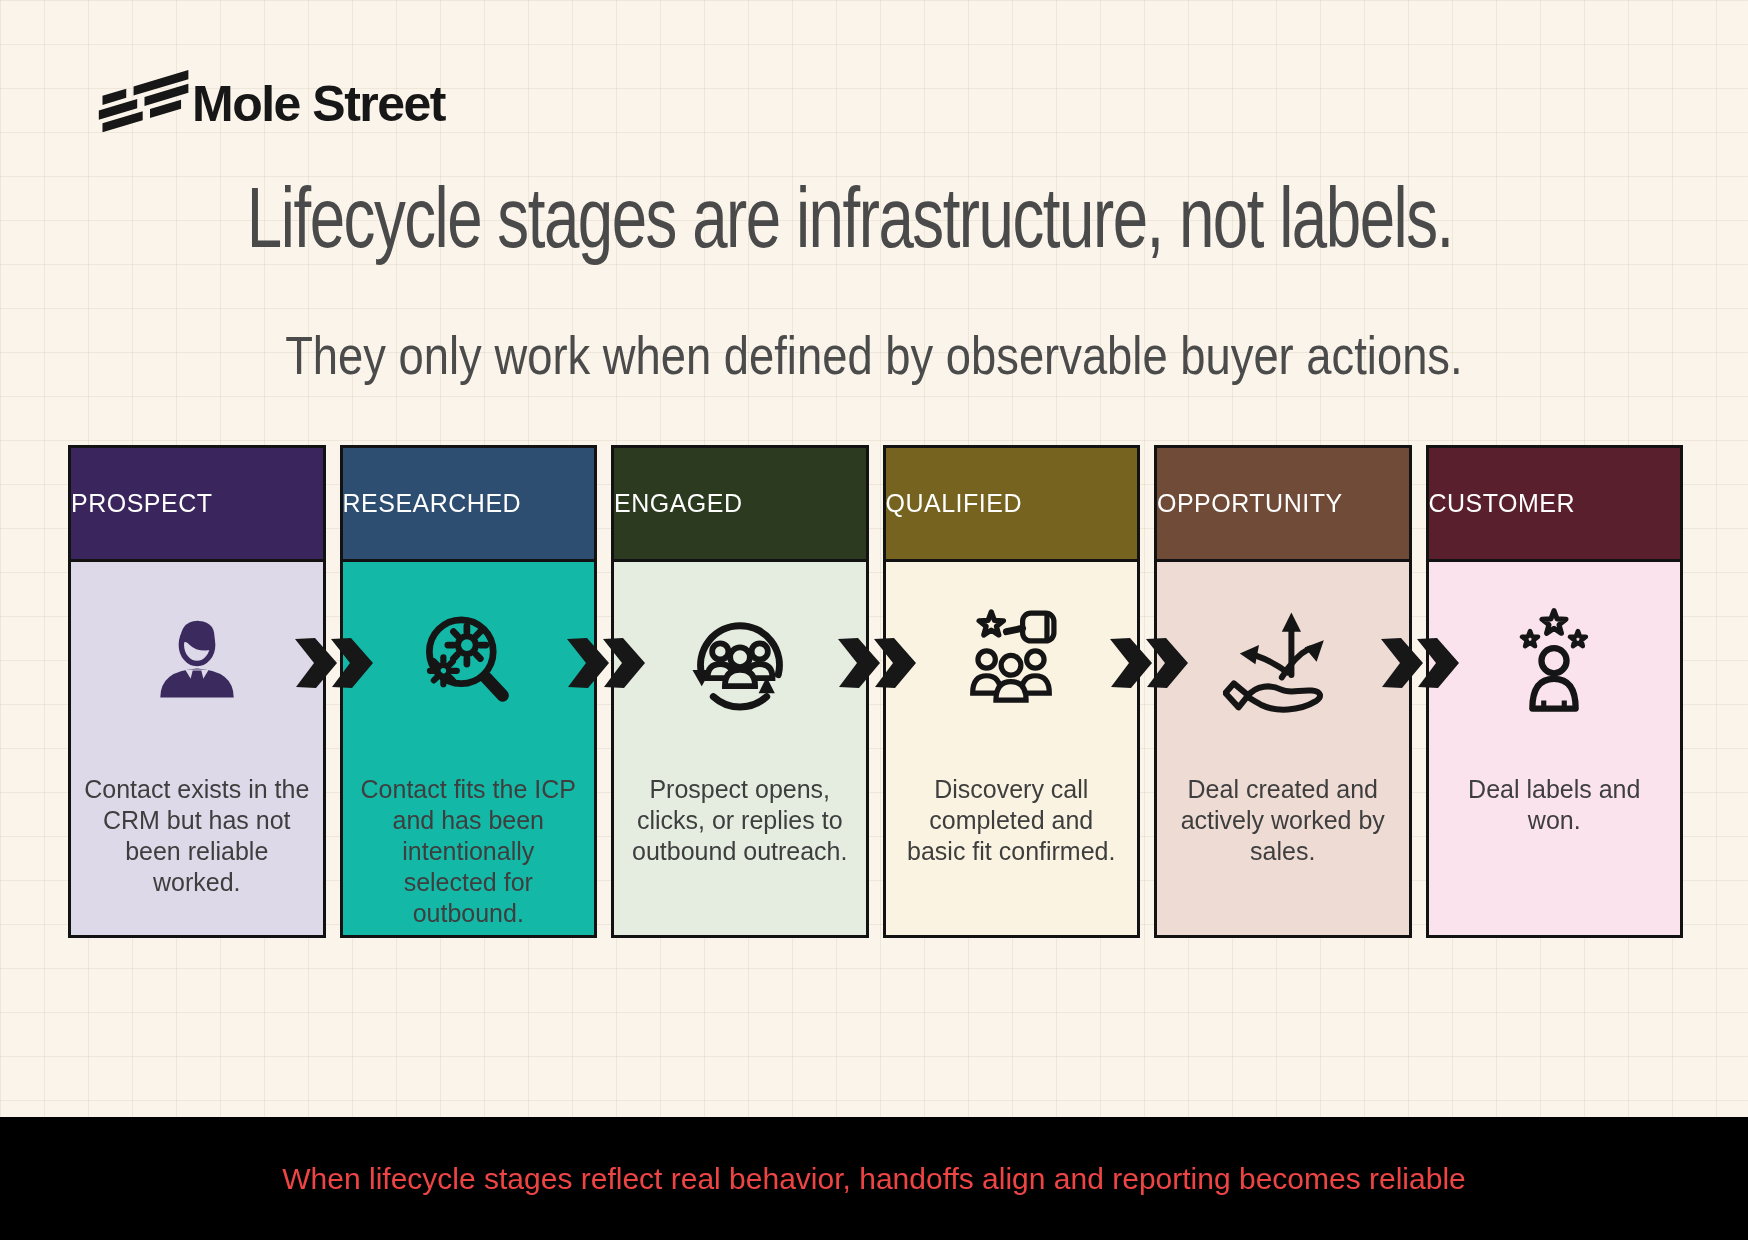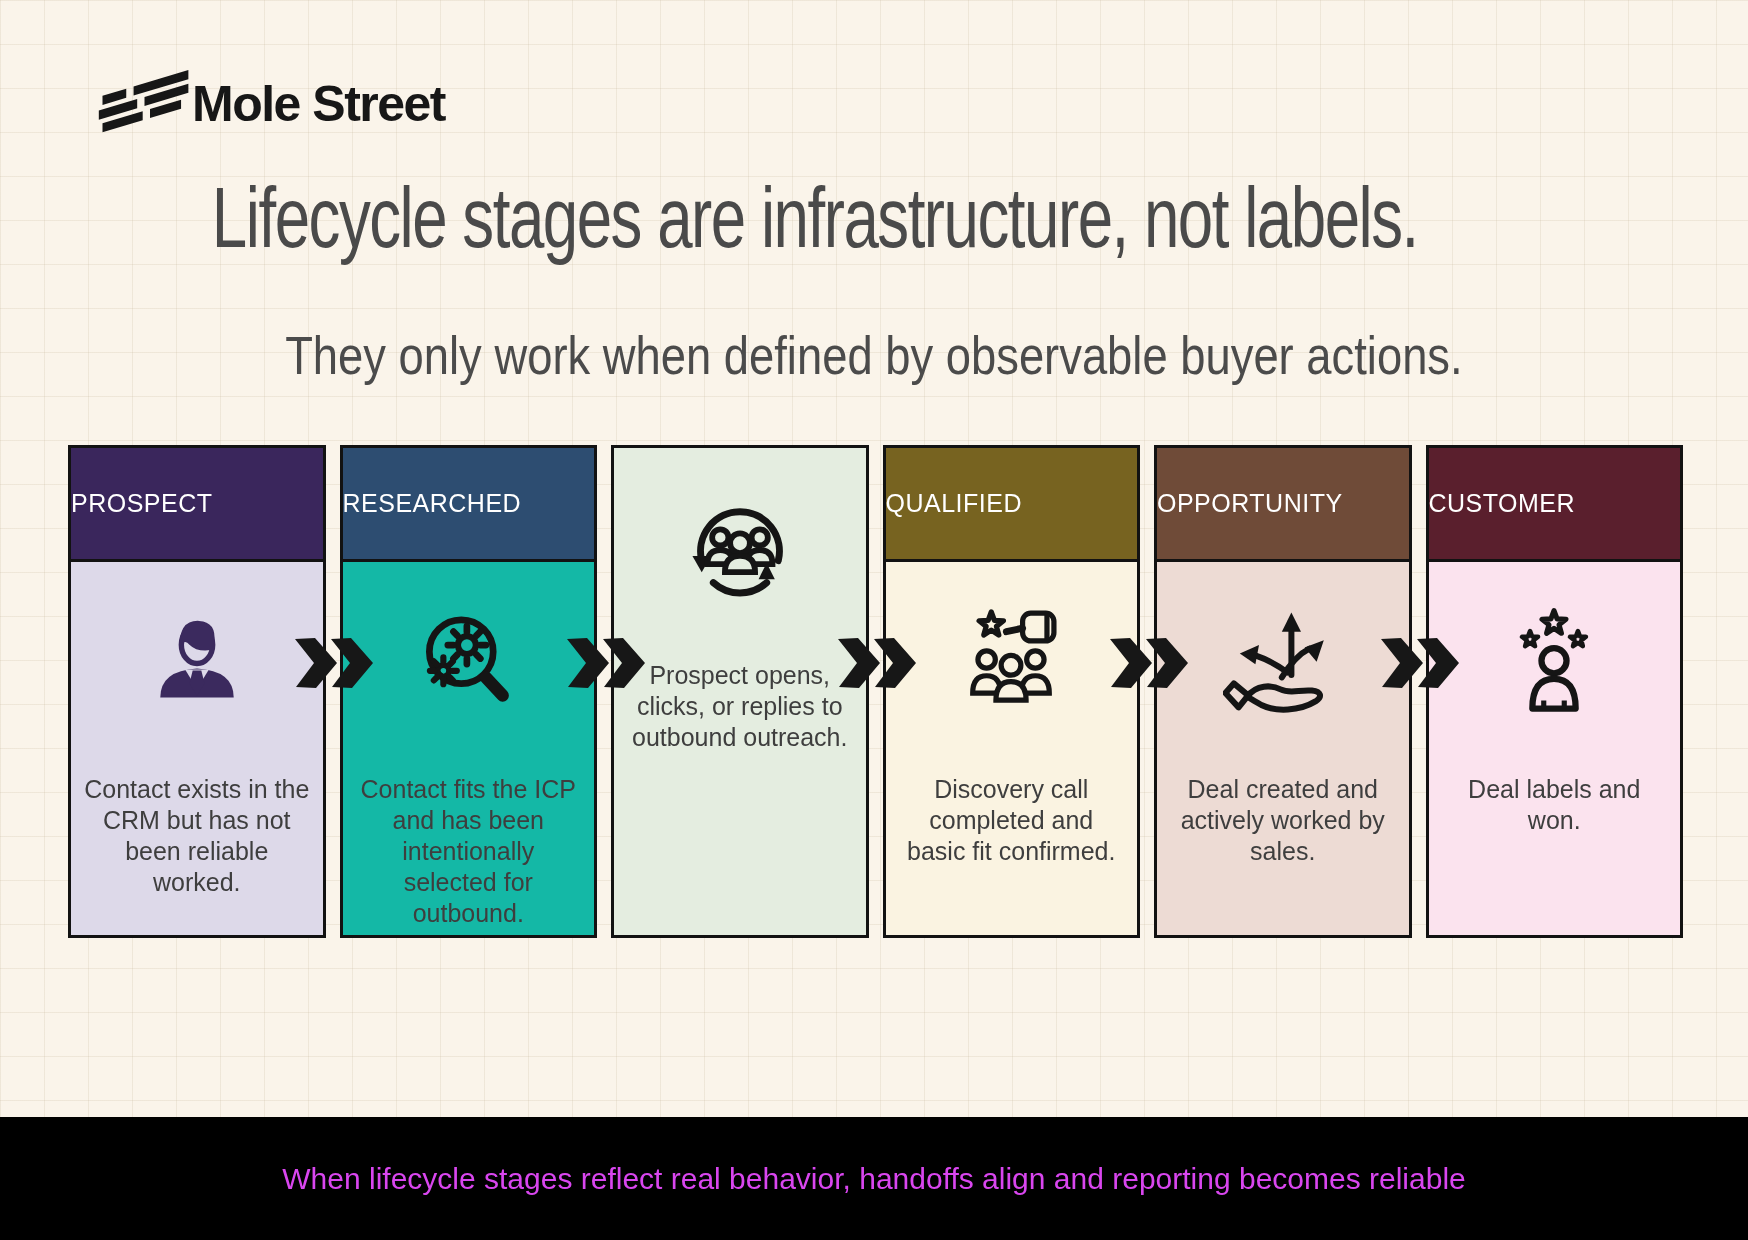"Lifecycle stages are infrastructure, not" .title-wrap { text-align: left -> right }
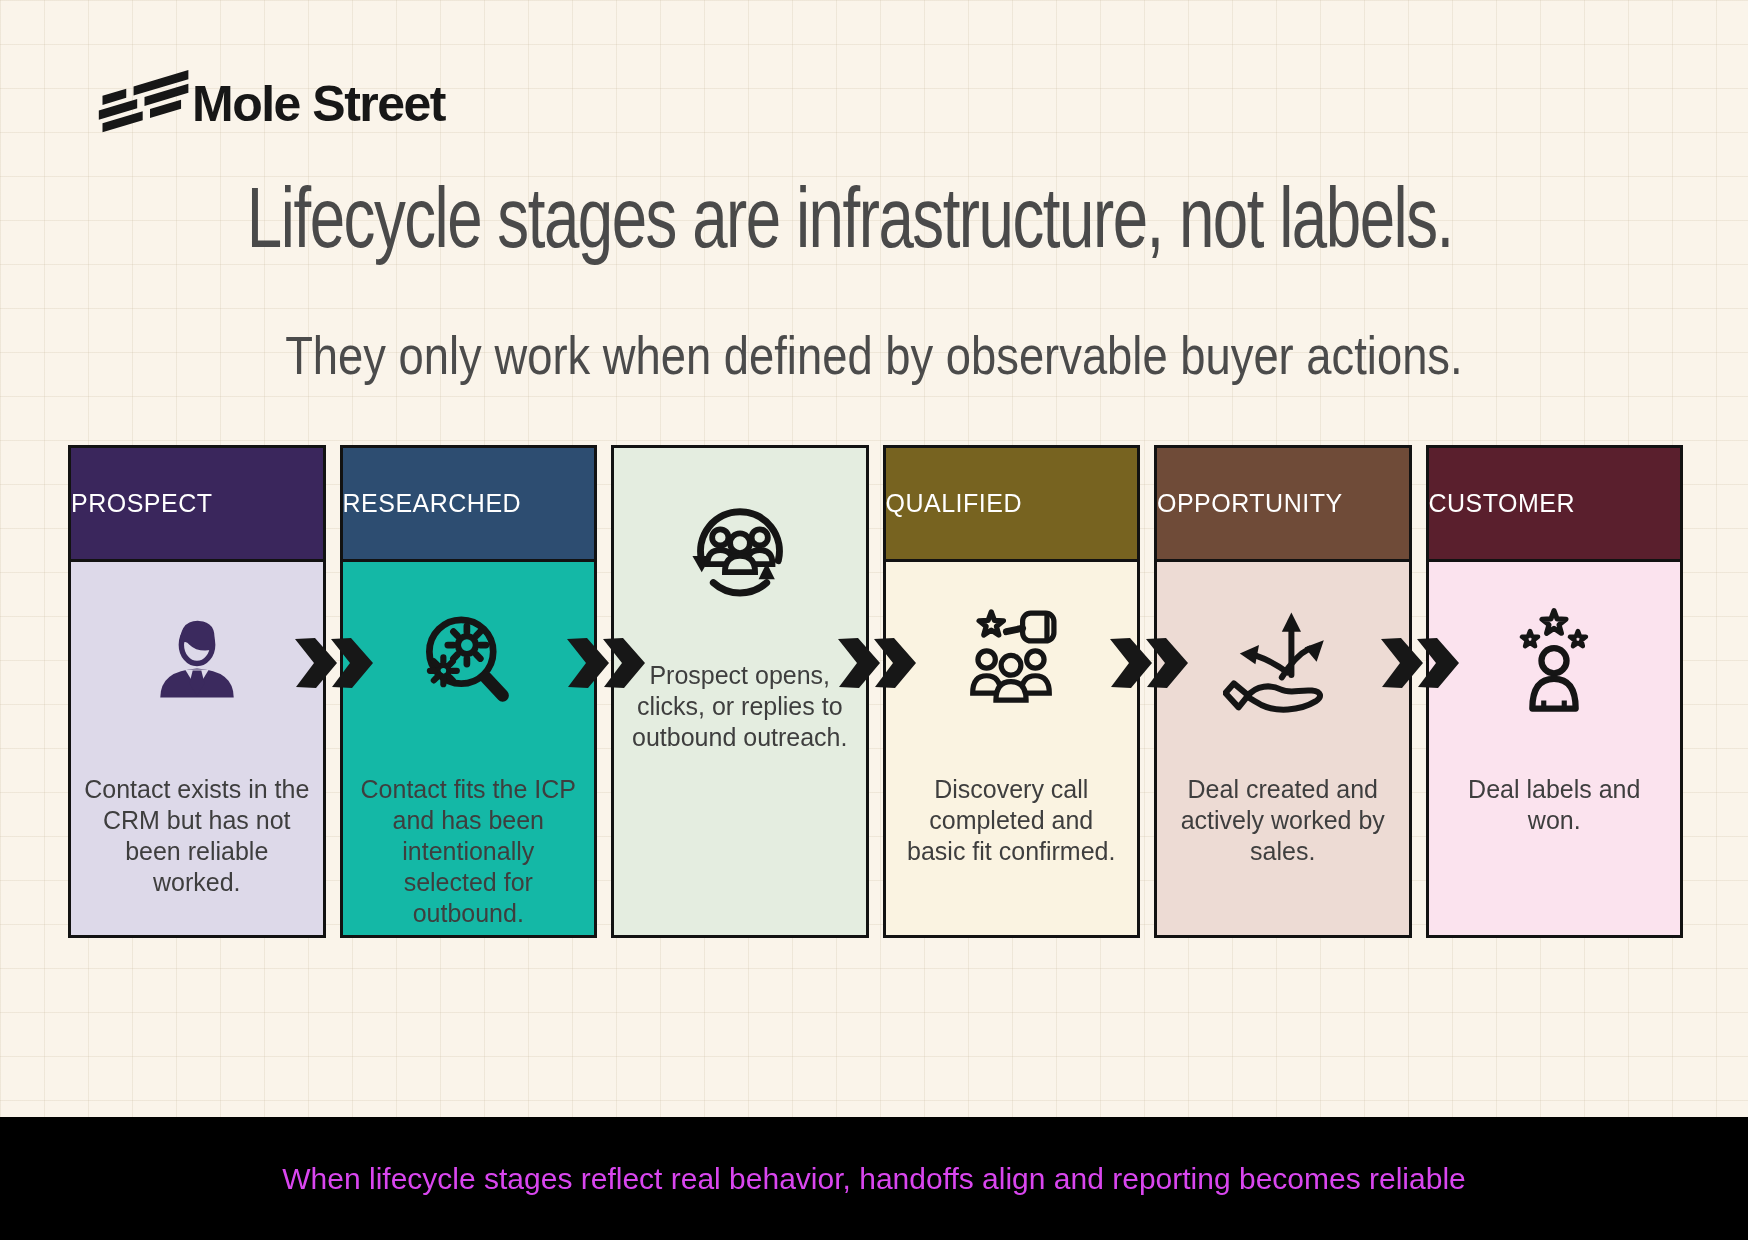"ENGAGED" div.card-header { html: none -> <div> <span>ENGAGED</span> </div> }
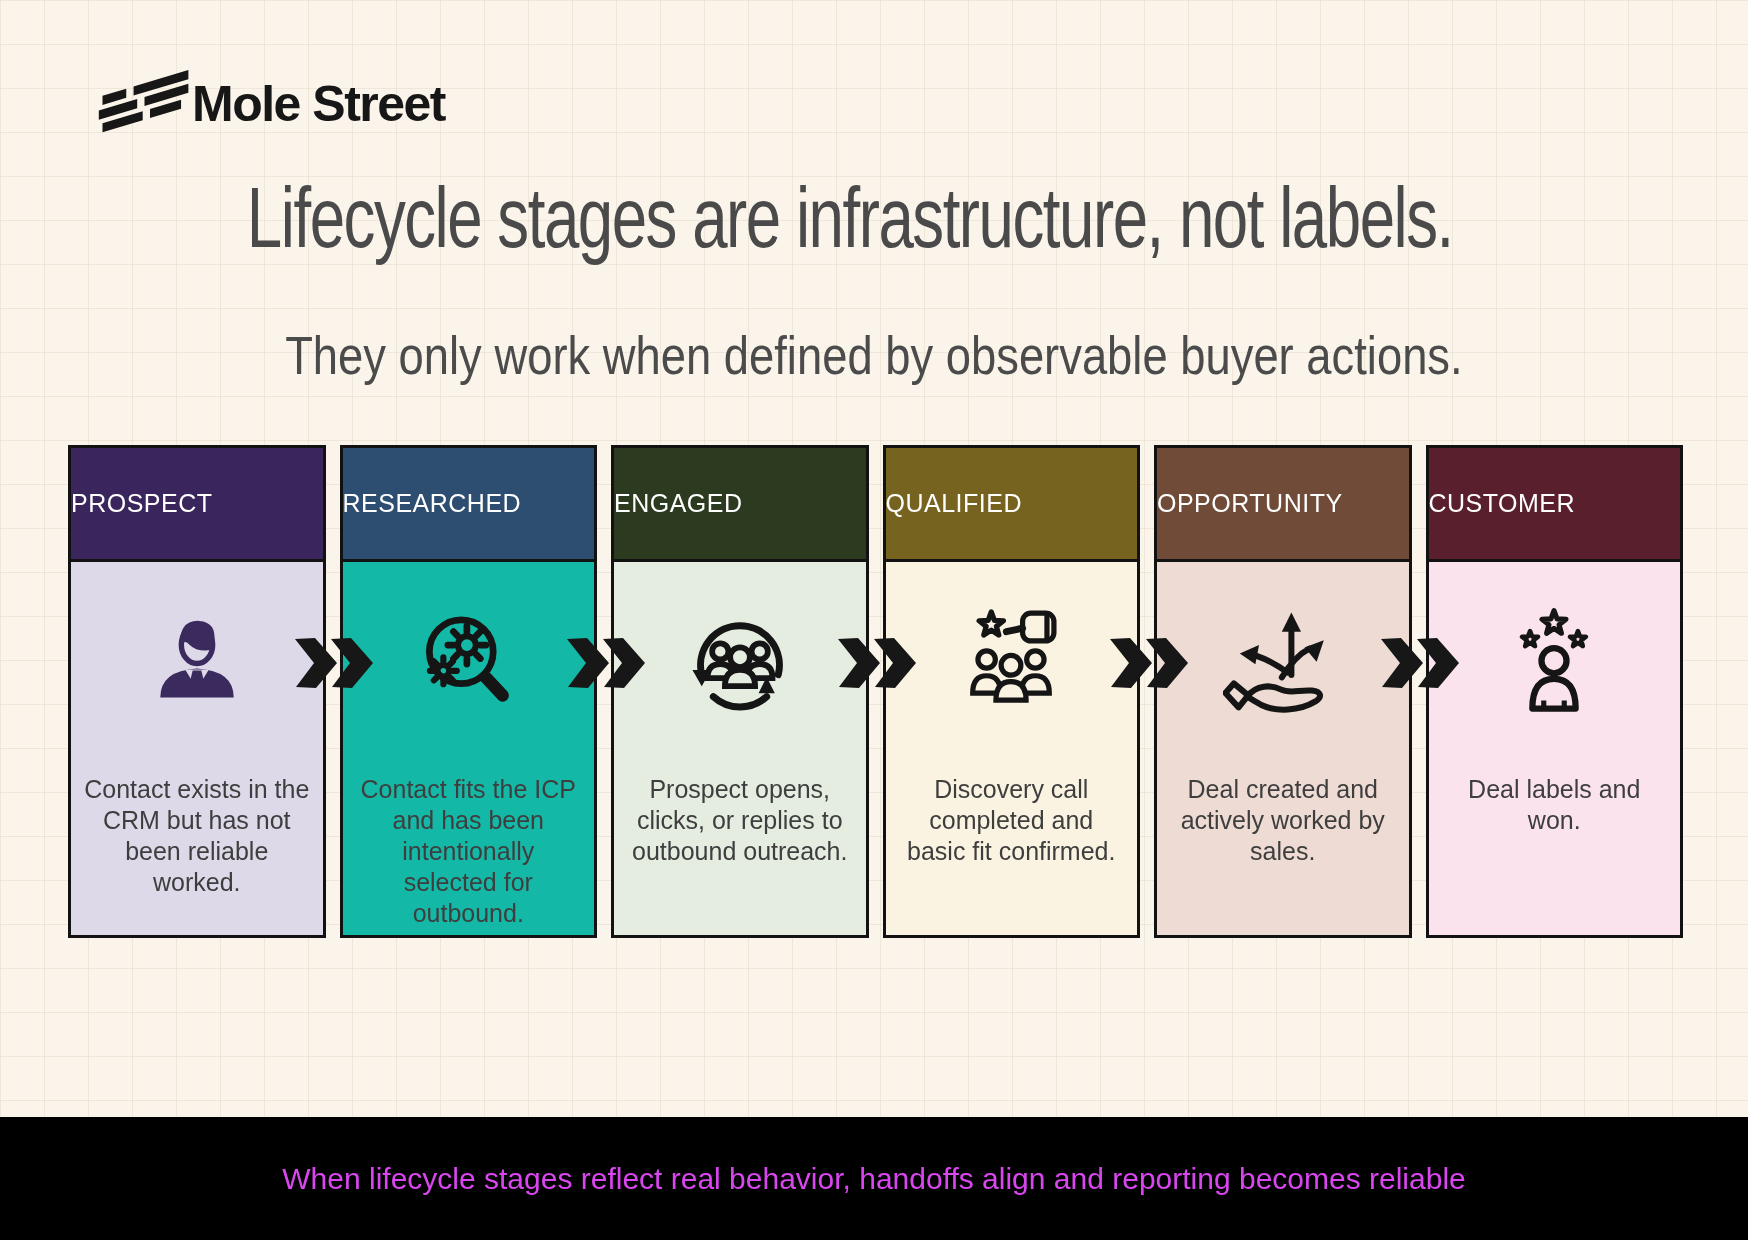"When lifecycle stages reflect real" span.footer-text { color: #d946ef -> #ef4444 }
